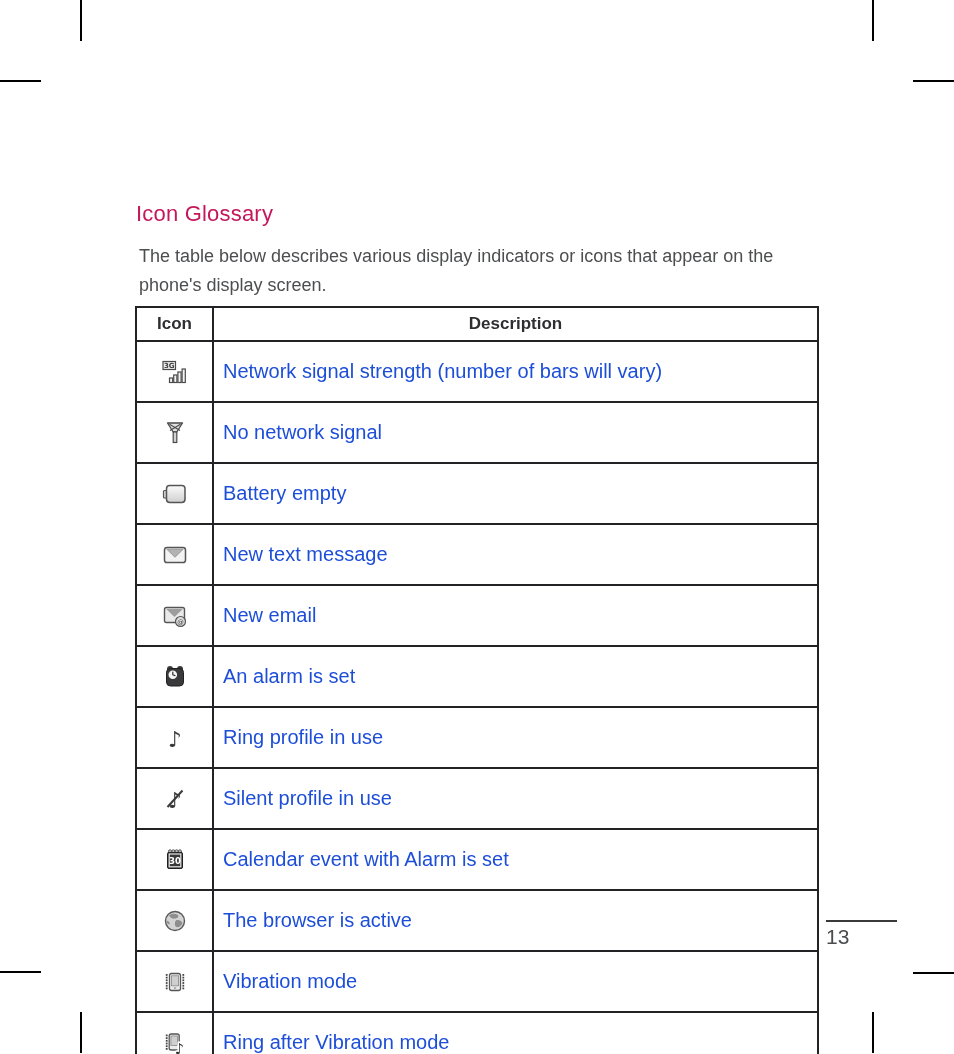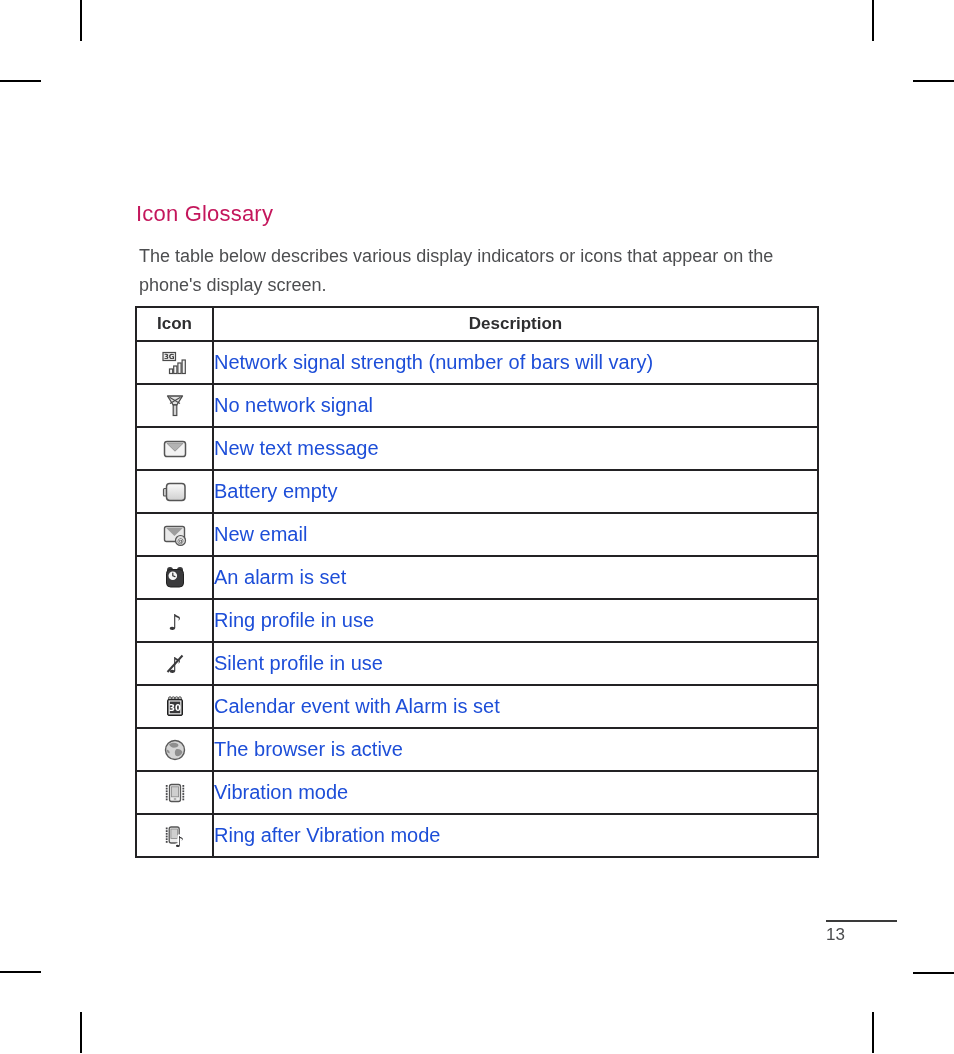"3G" table.glossary td { padding: 0 -> 9px }
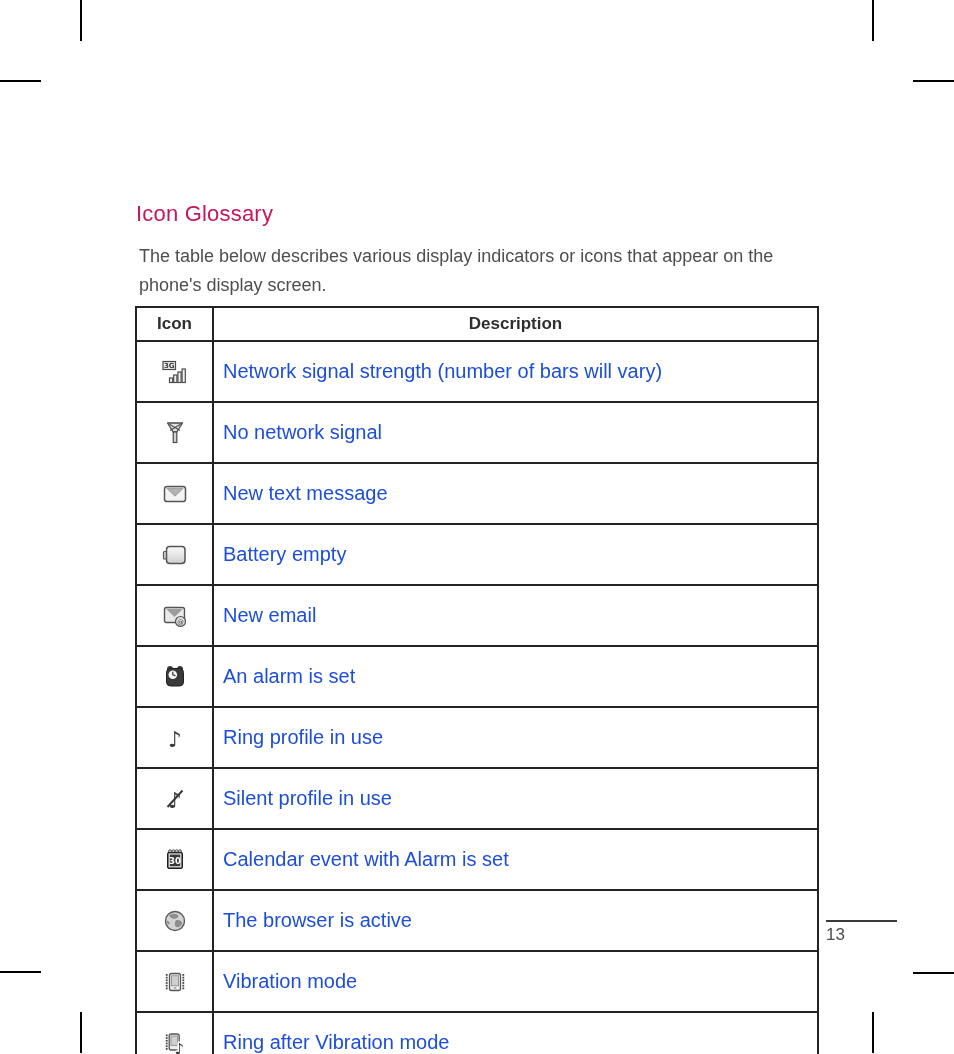"New text message" tr { order: before "Battery empty" -> after "Battery empty" }
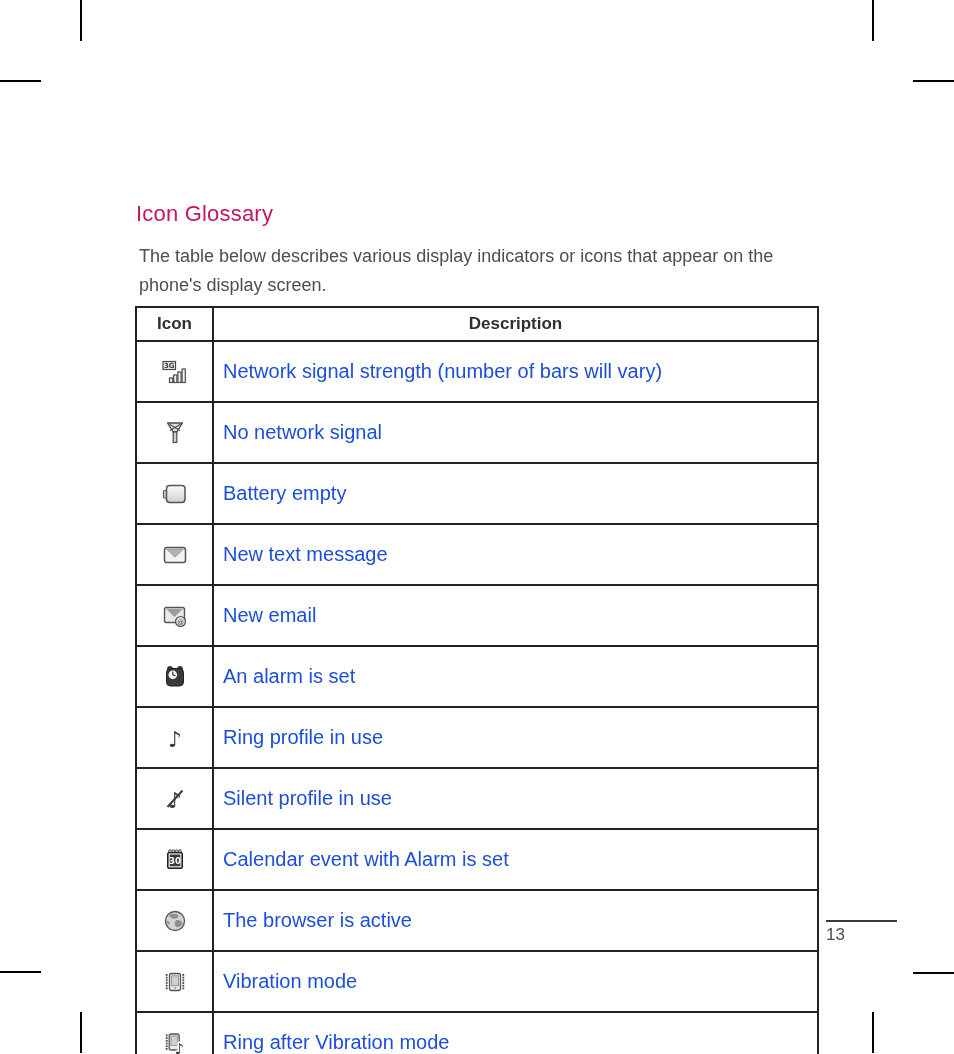"13" .pagenum { font-size: 17px -> 21px }
